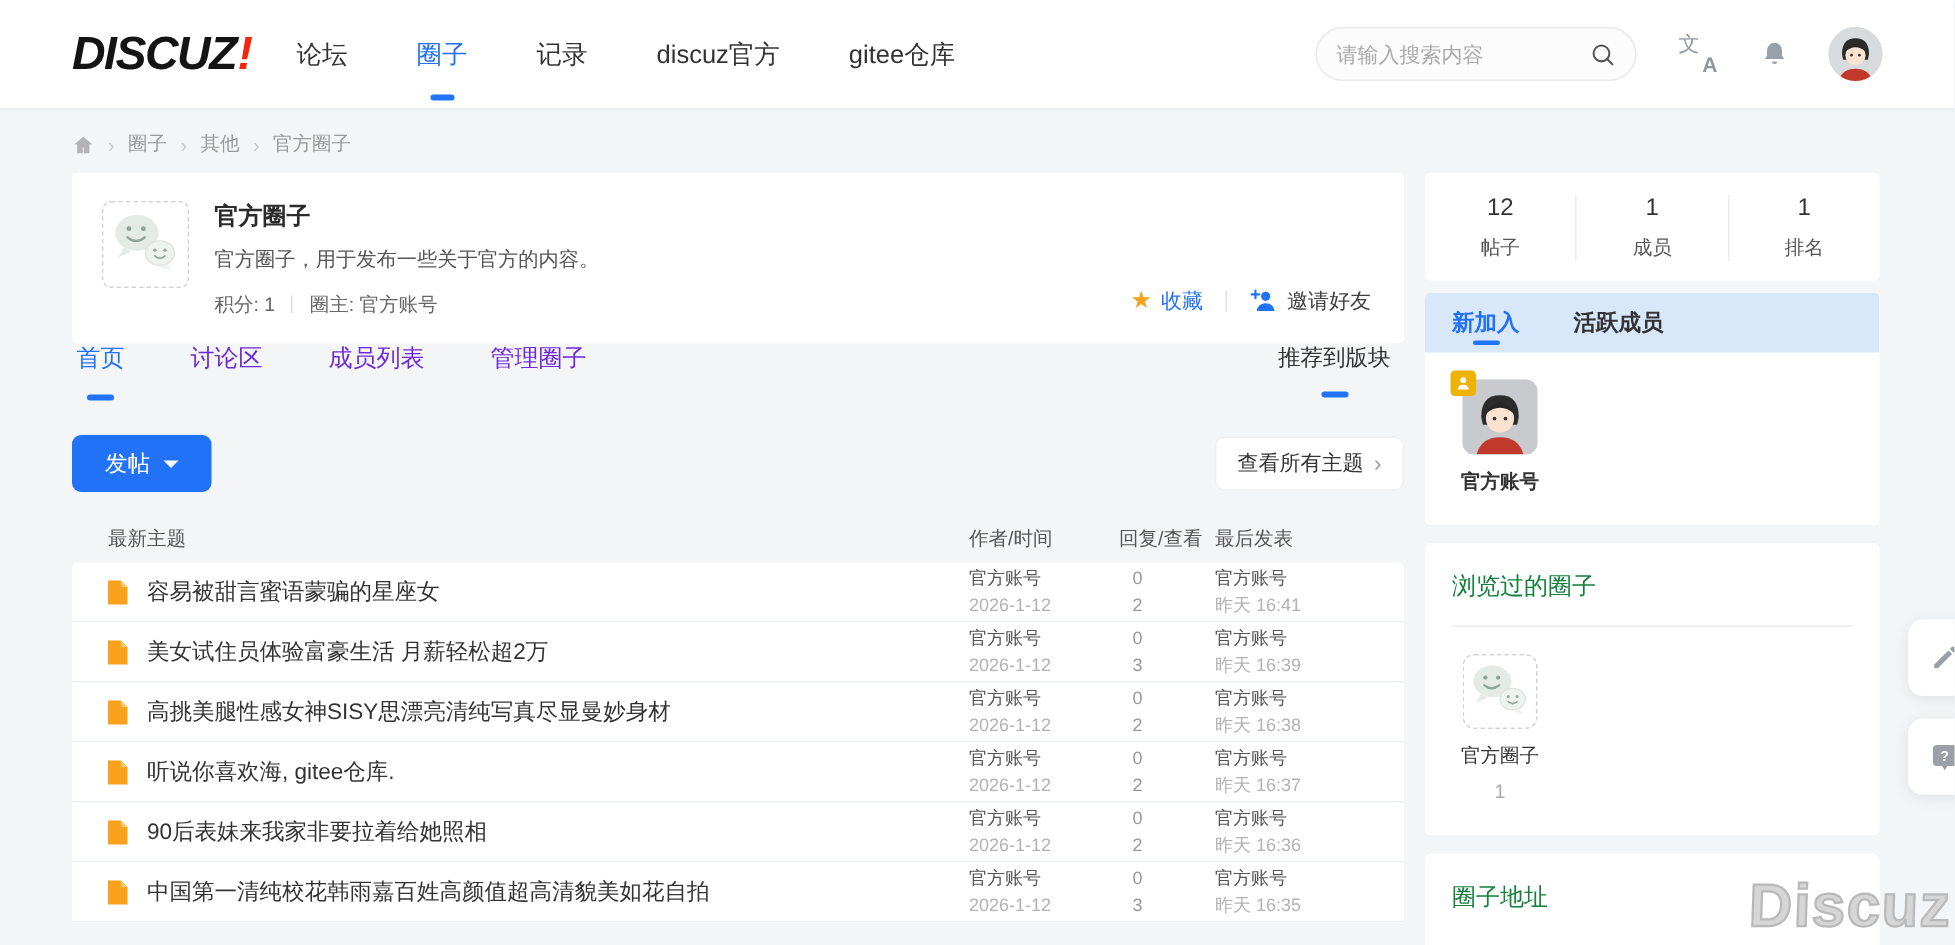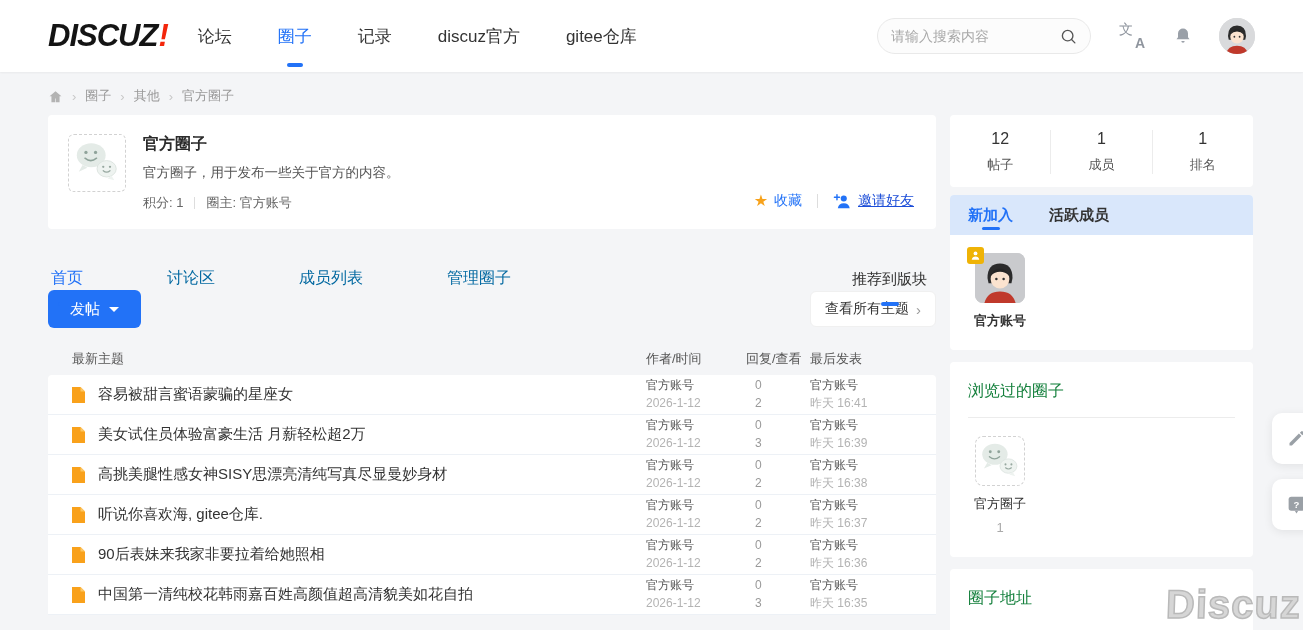"邀请好友" .invite-btn { align-items: center -> flex-start; color: #1d4ed8 -> #404040; text-decoration: underline -> none }
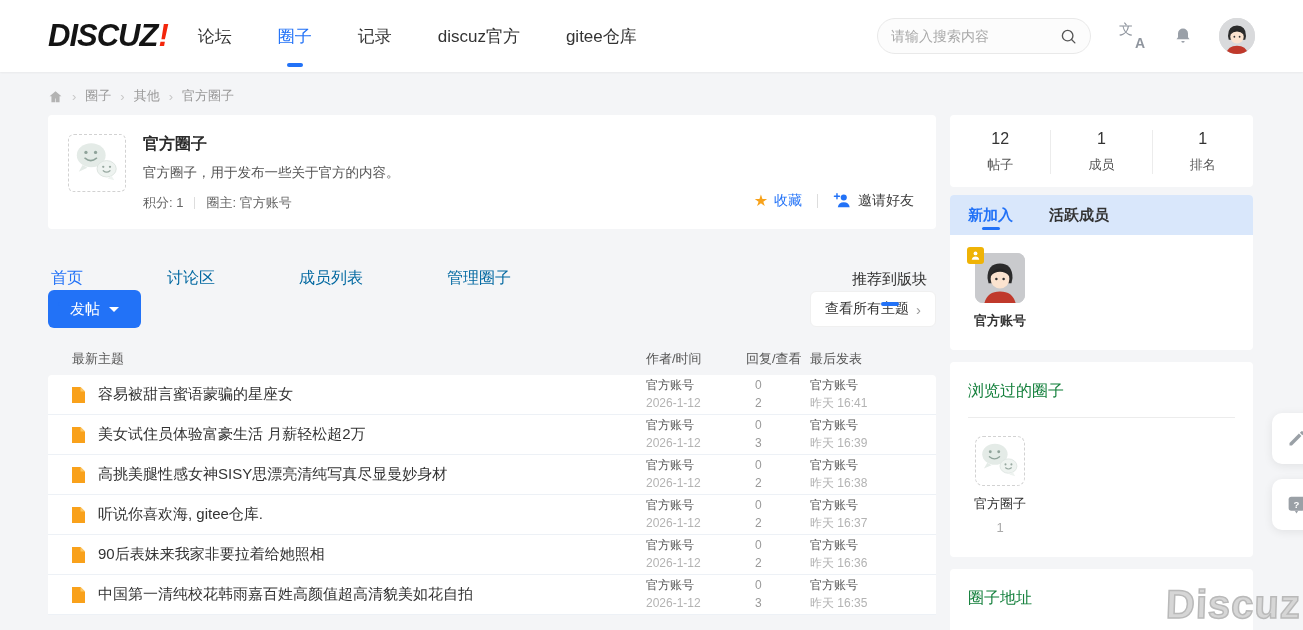"首页" .section-tabs { align-items: flex-end -> flex-start; gap: 40px -> none }
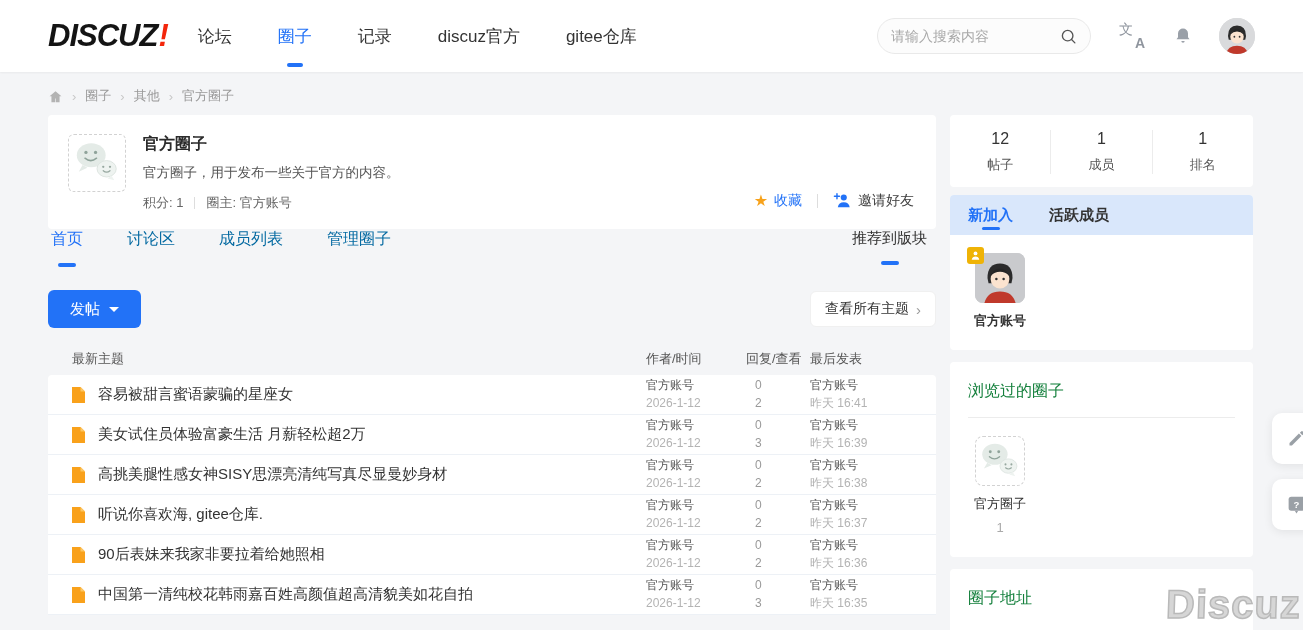"讨论区" .stab { color: #0369a1 -> #6d28d9 }
